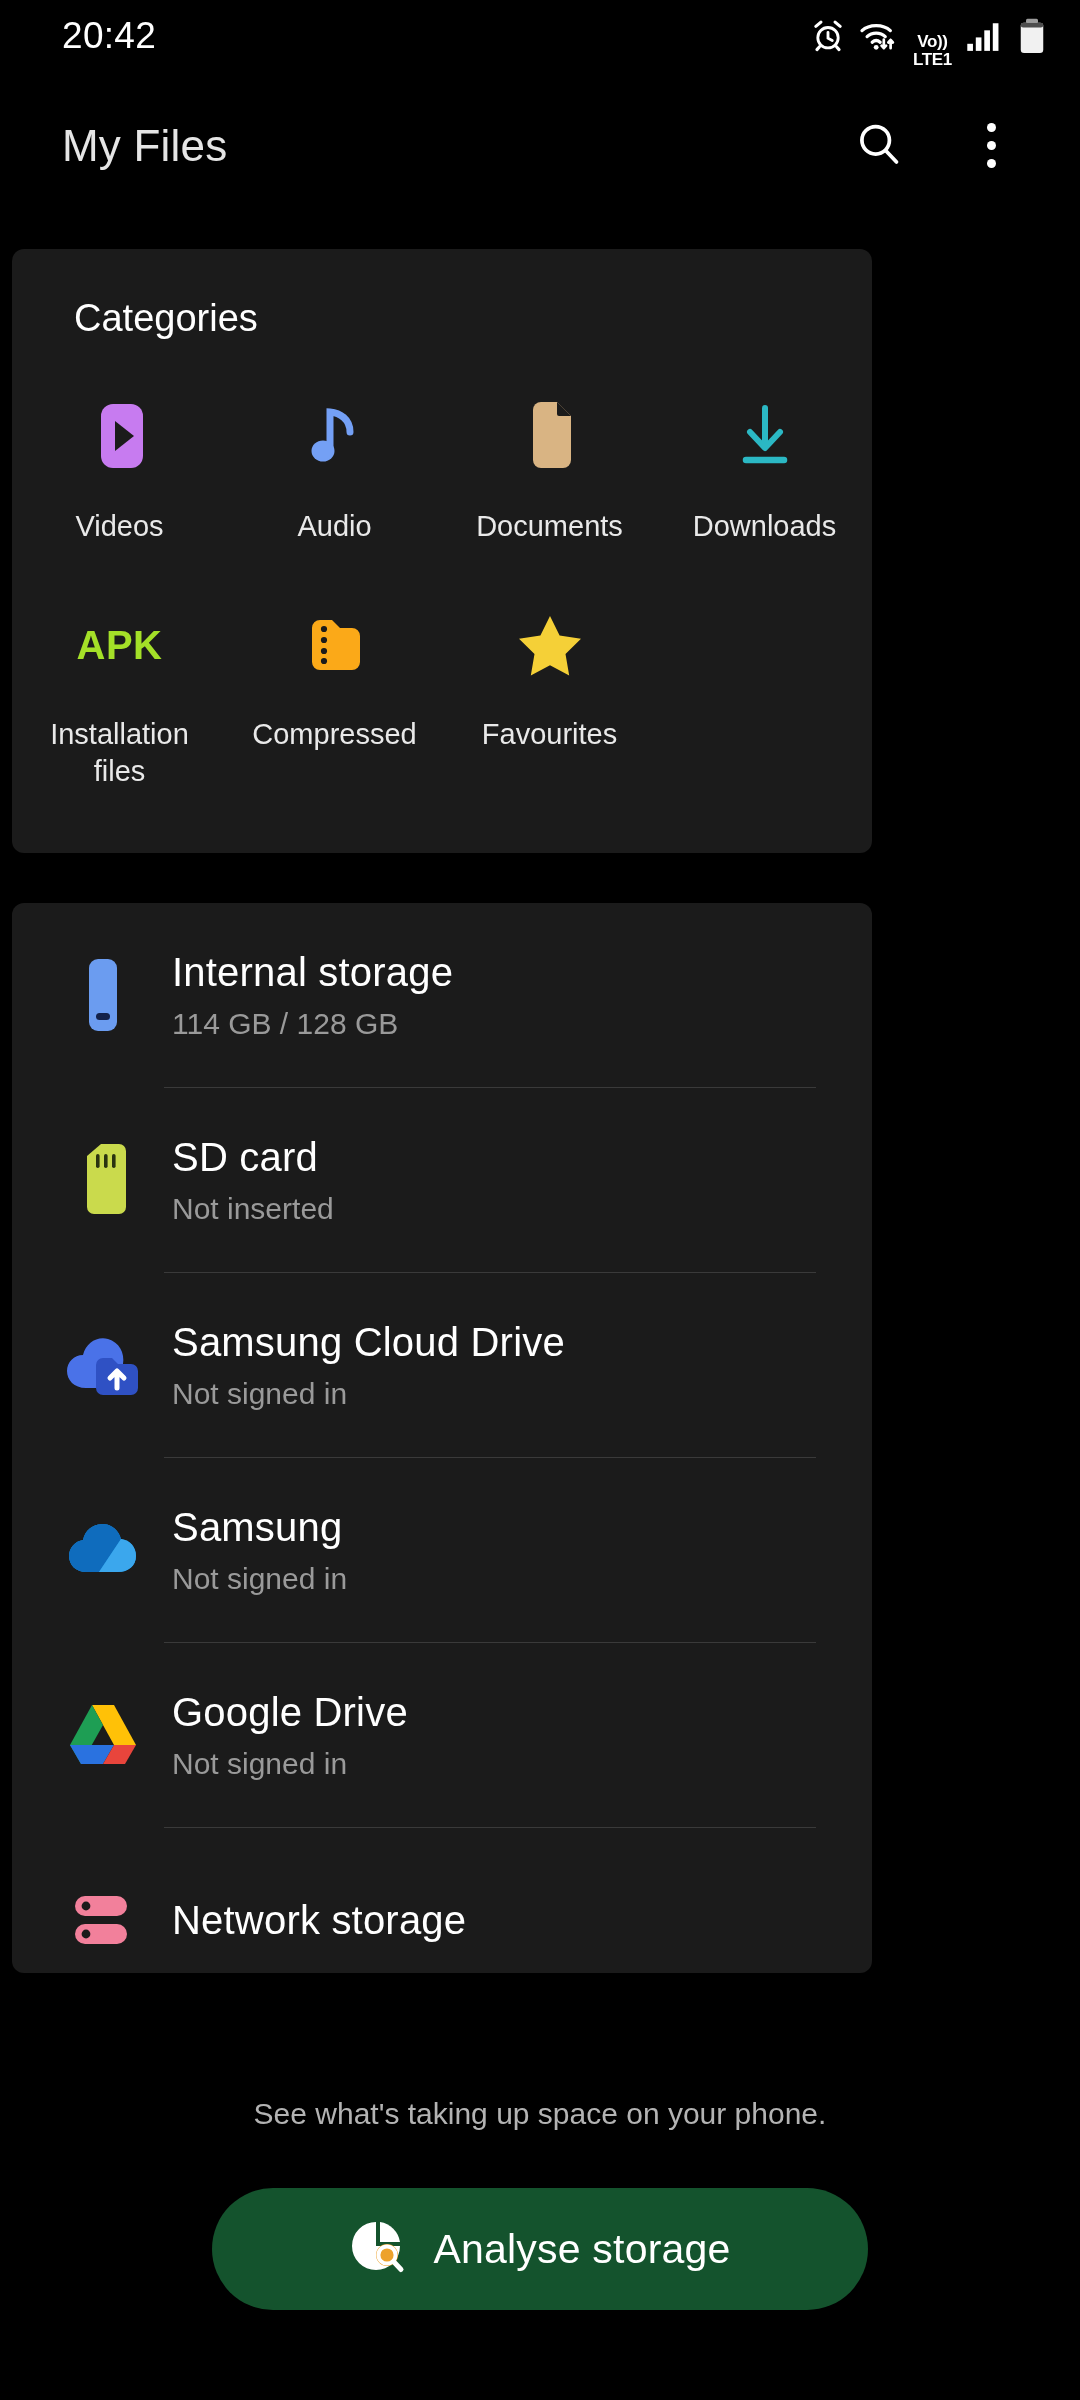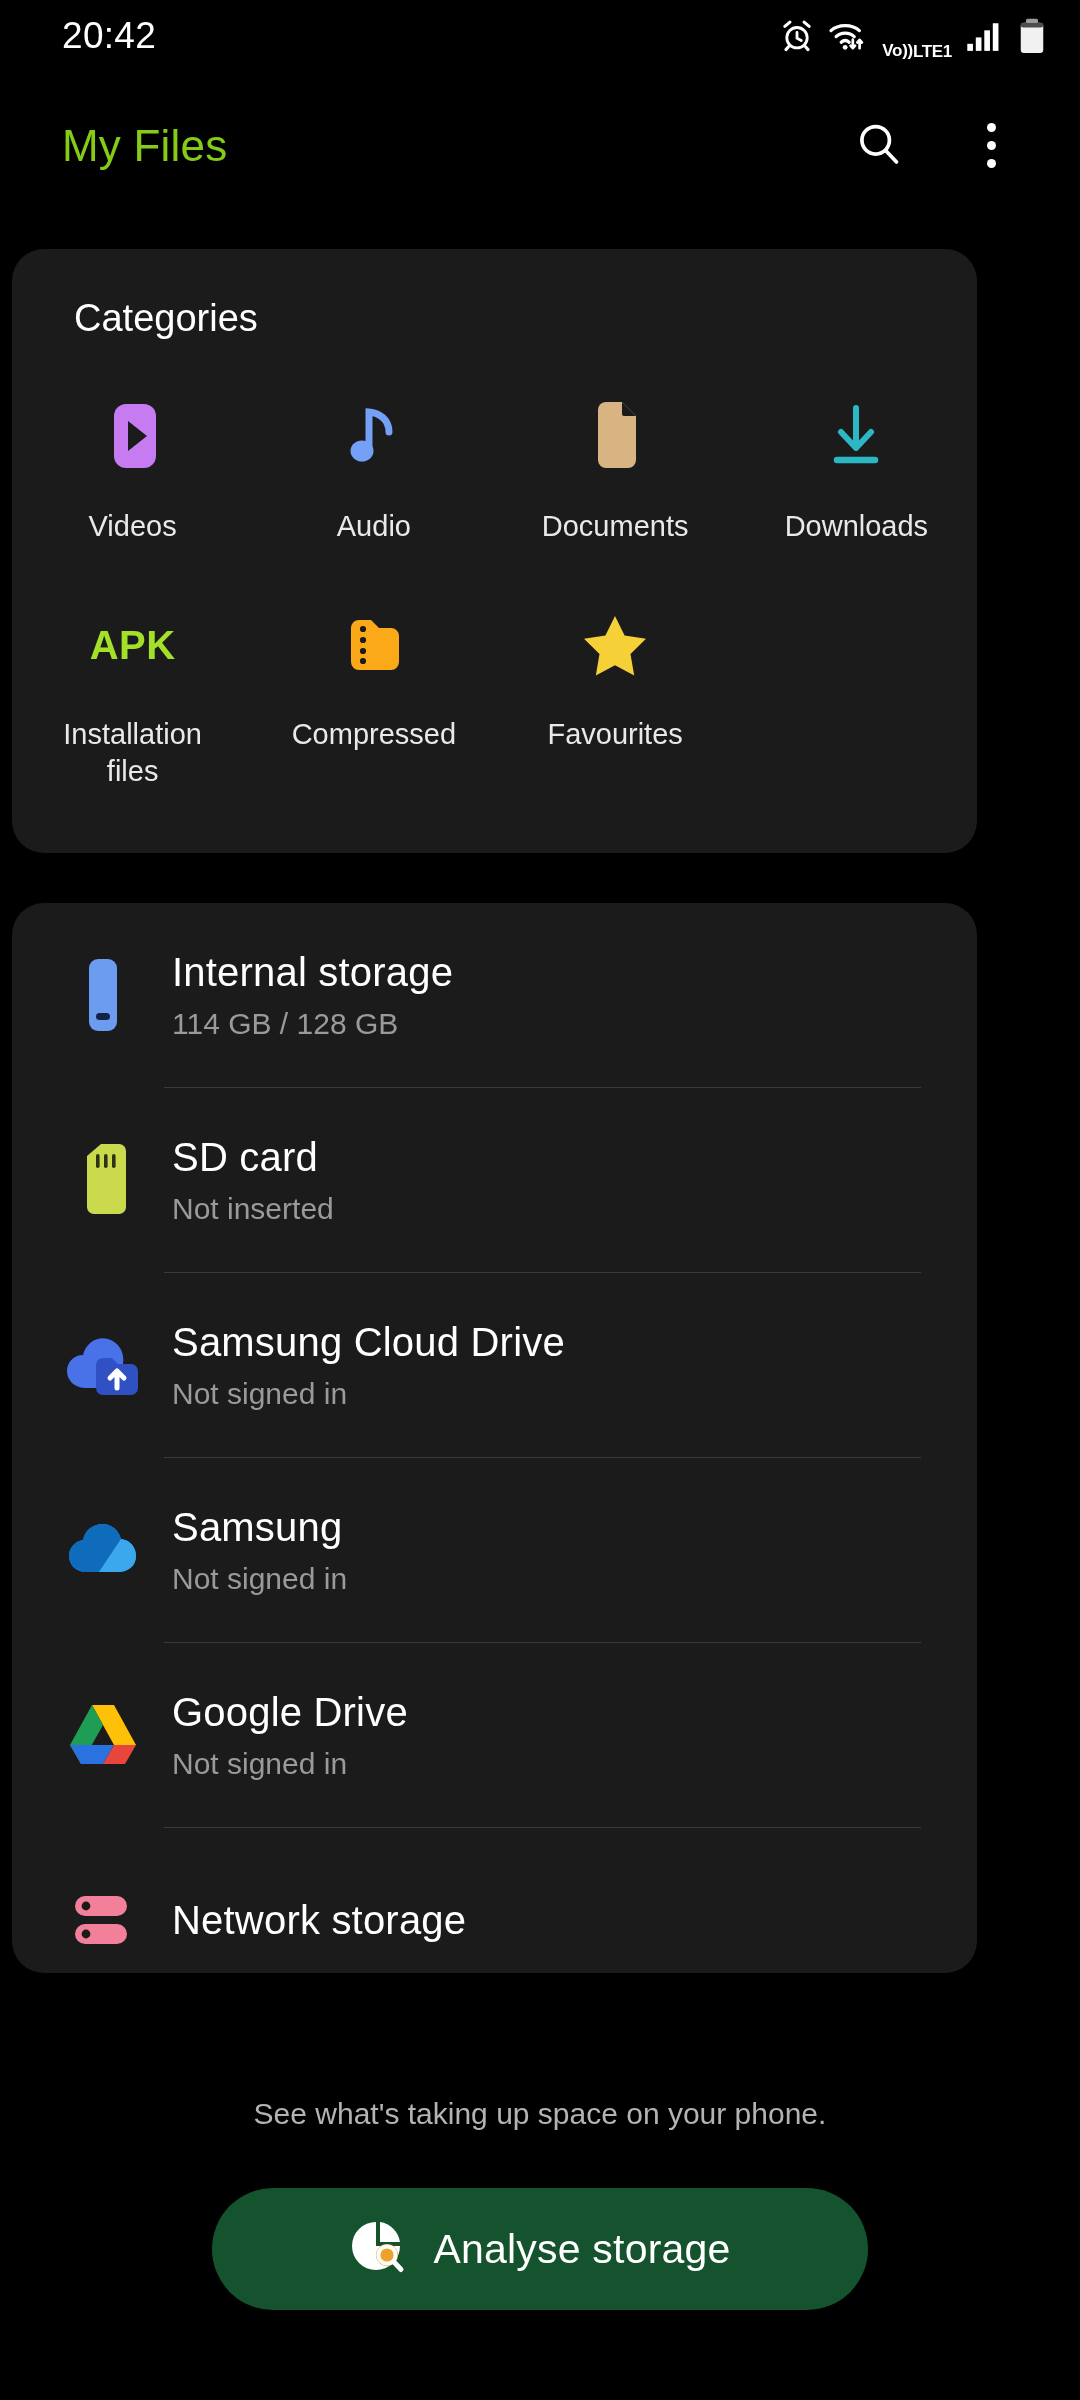"Vo))" .volte-block { flex-direction: none -> column }
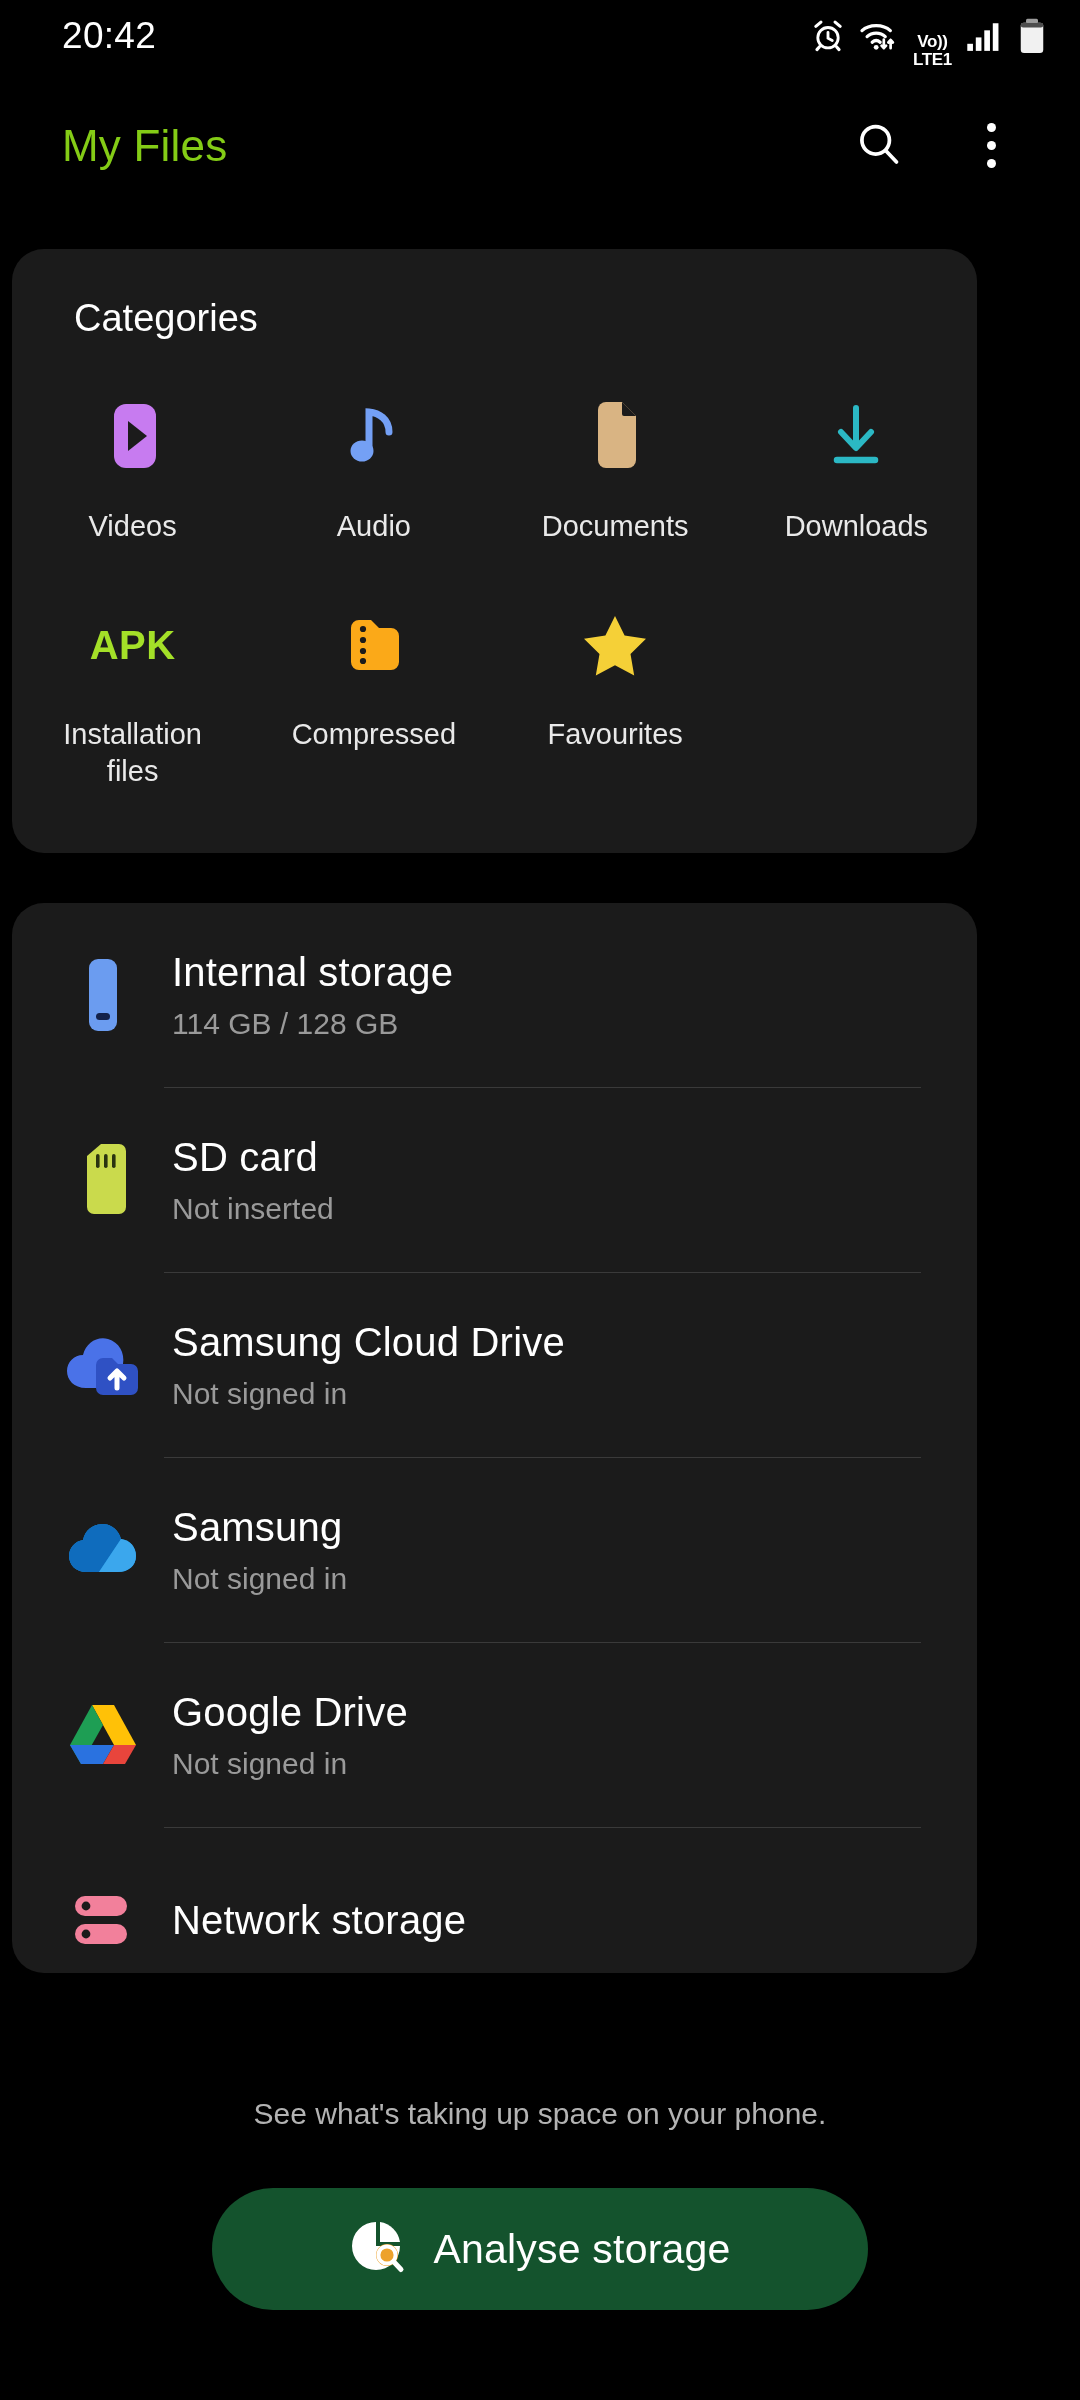"My Files" .app-title { color: #84cc16 -> #e5e5e5 }
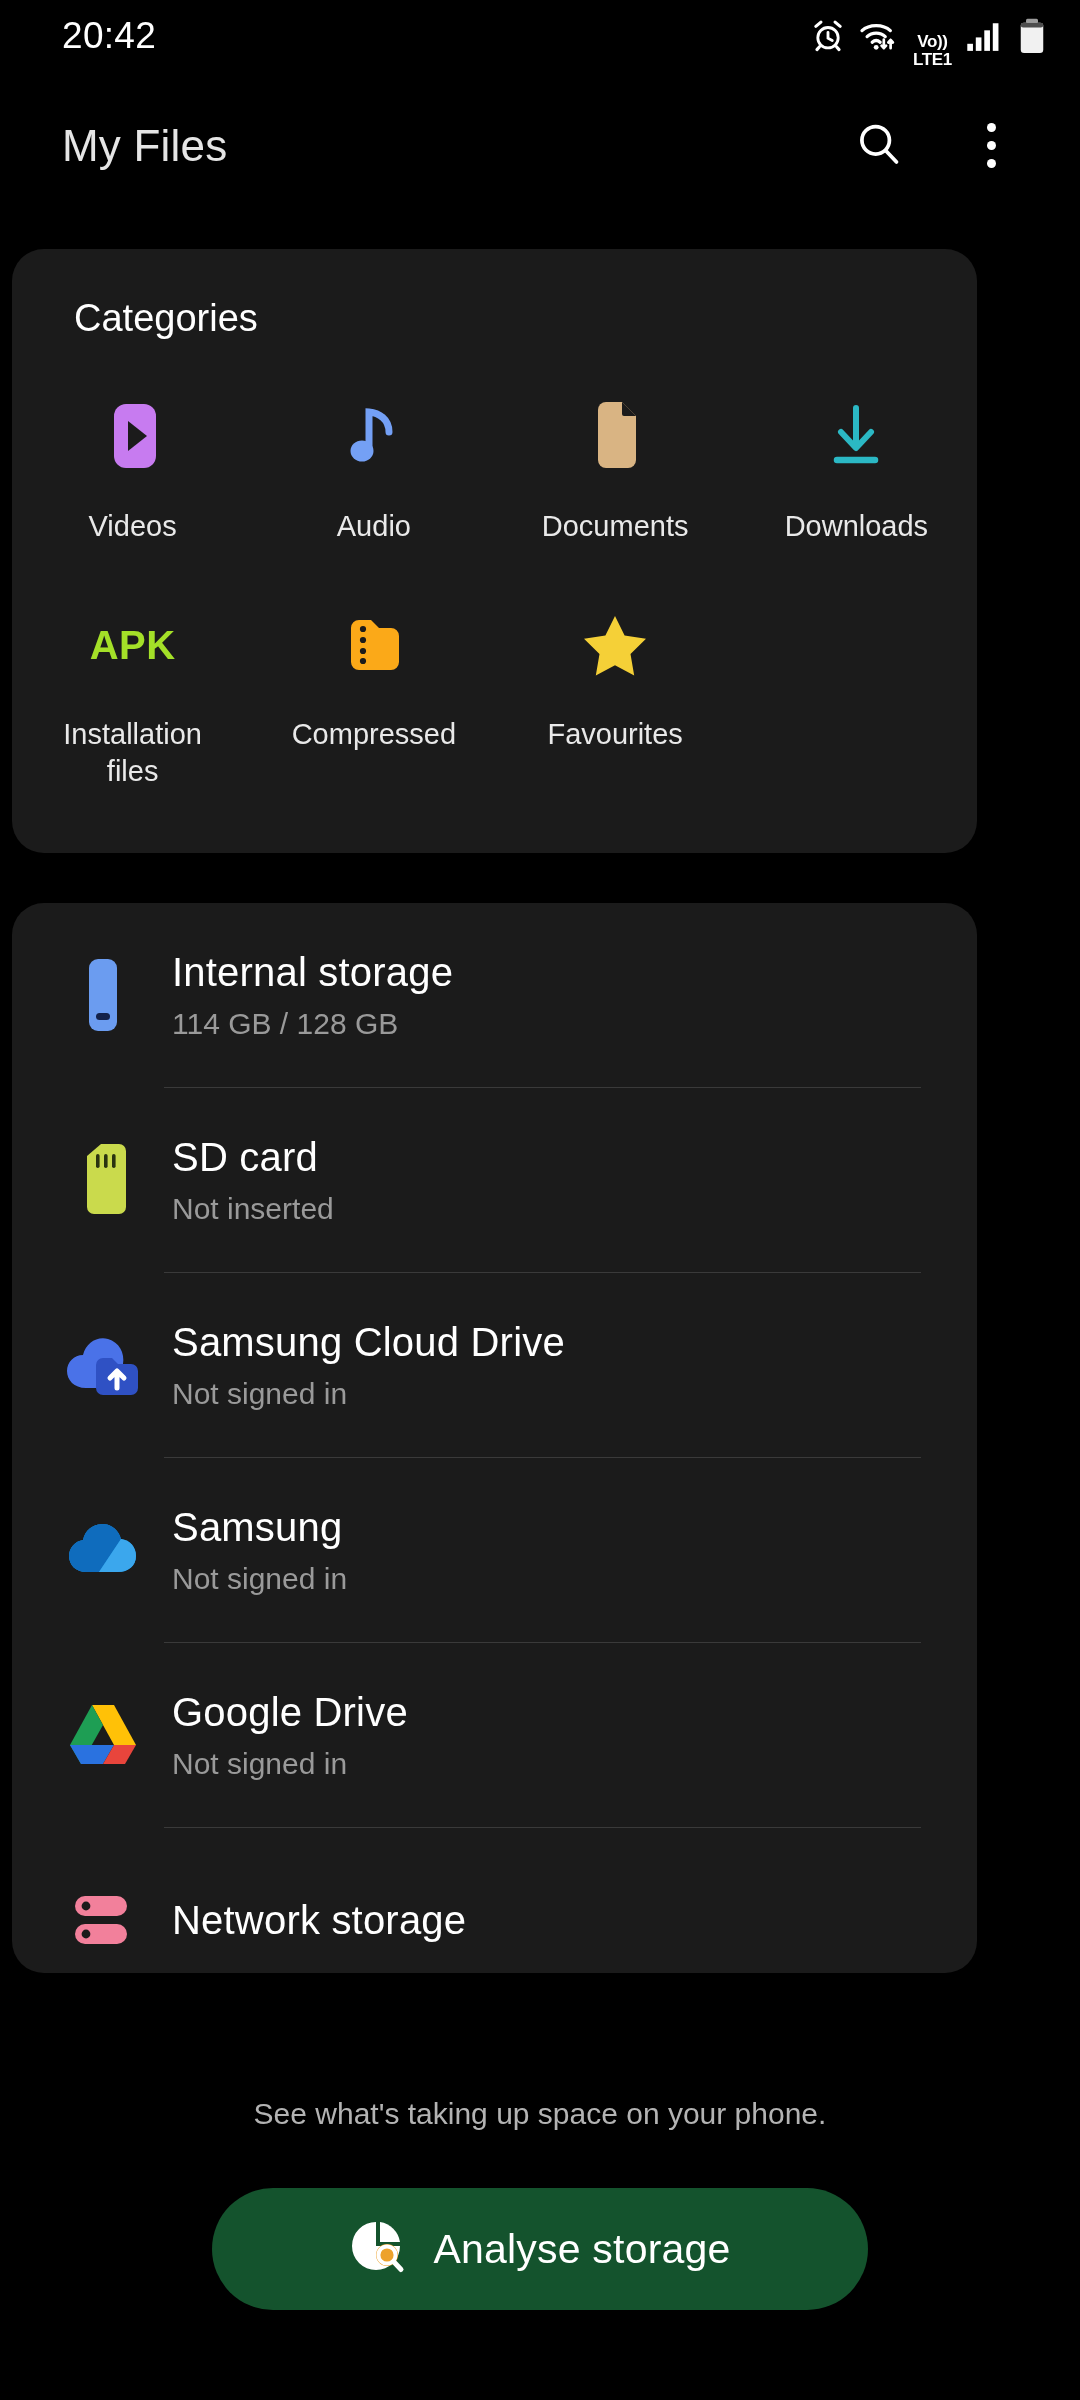"Categories" .card { border-radius: 32px -> 12px; width: 965px -> 860px }
